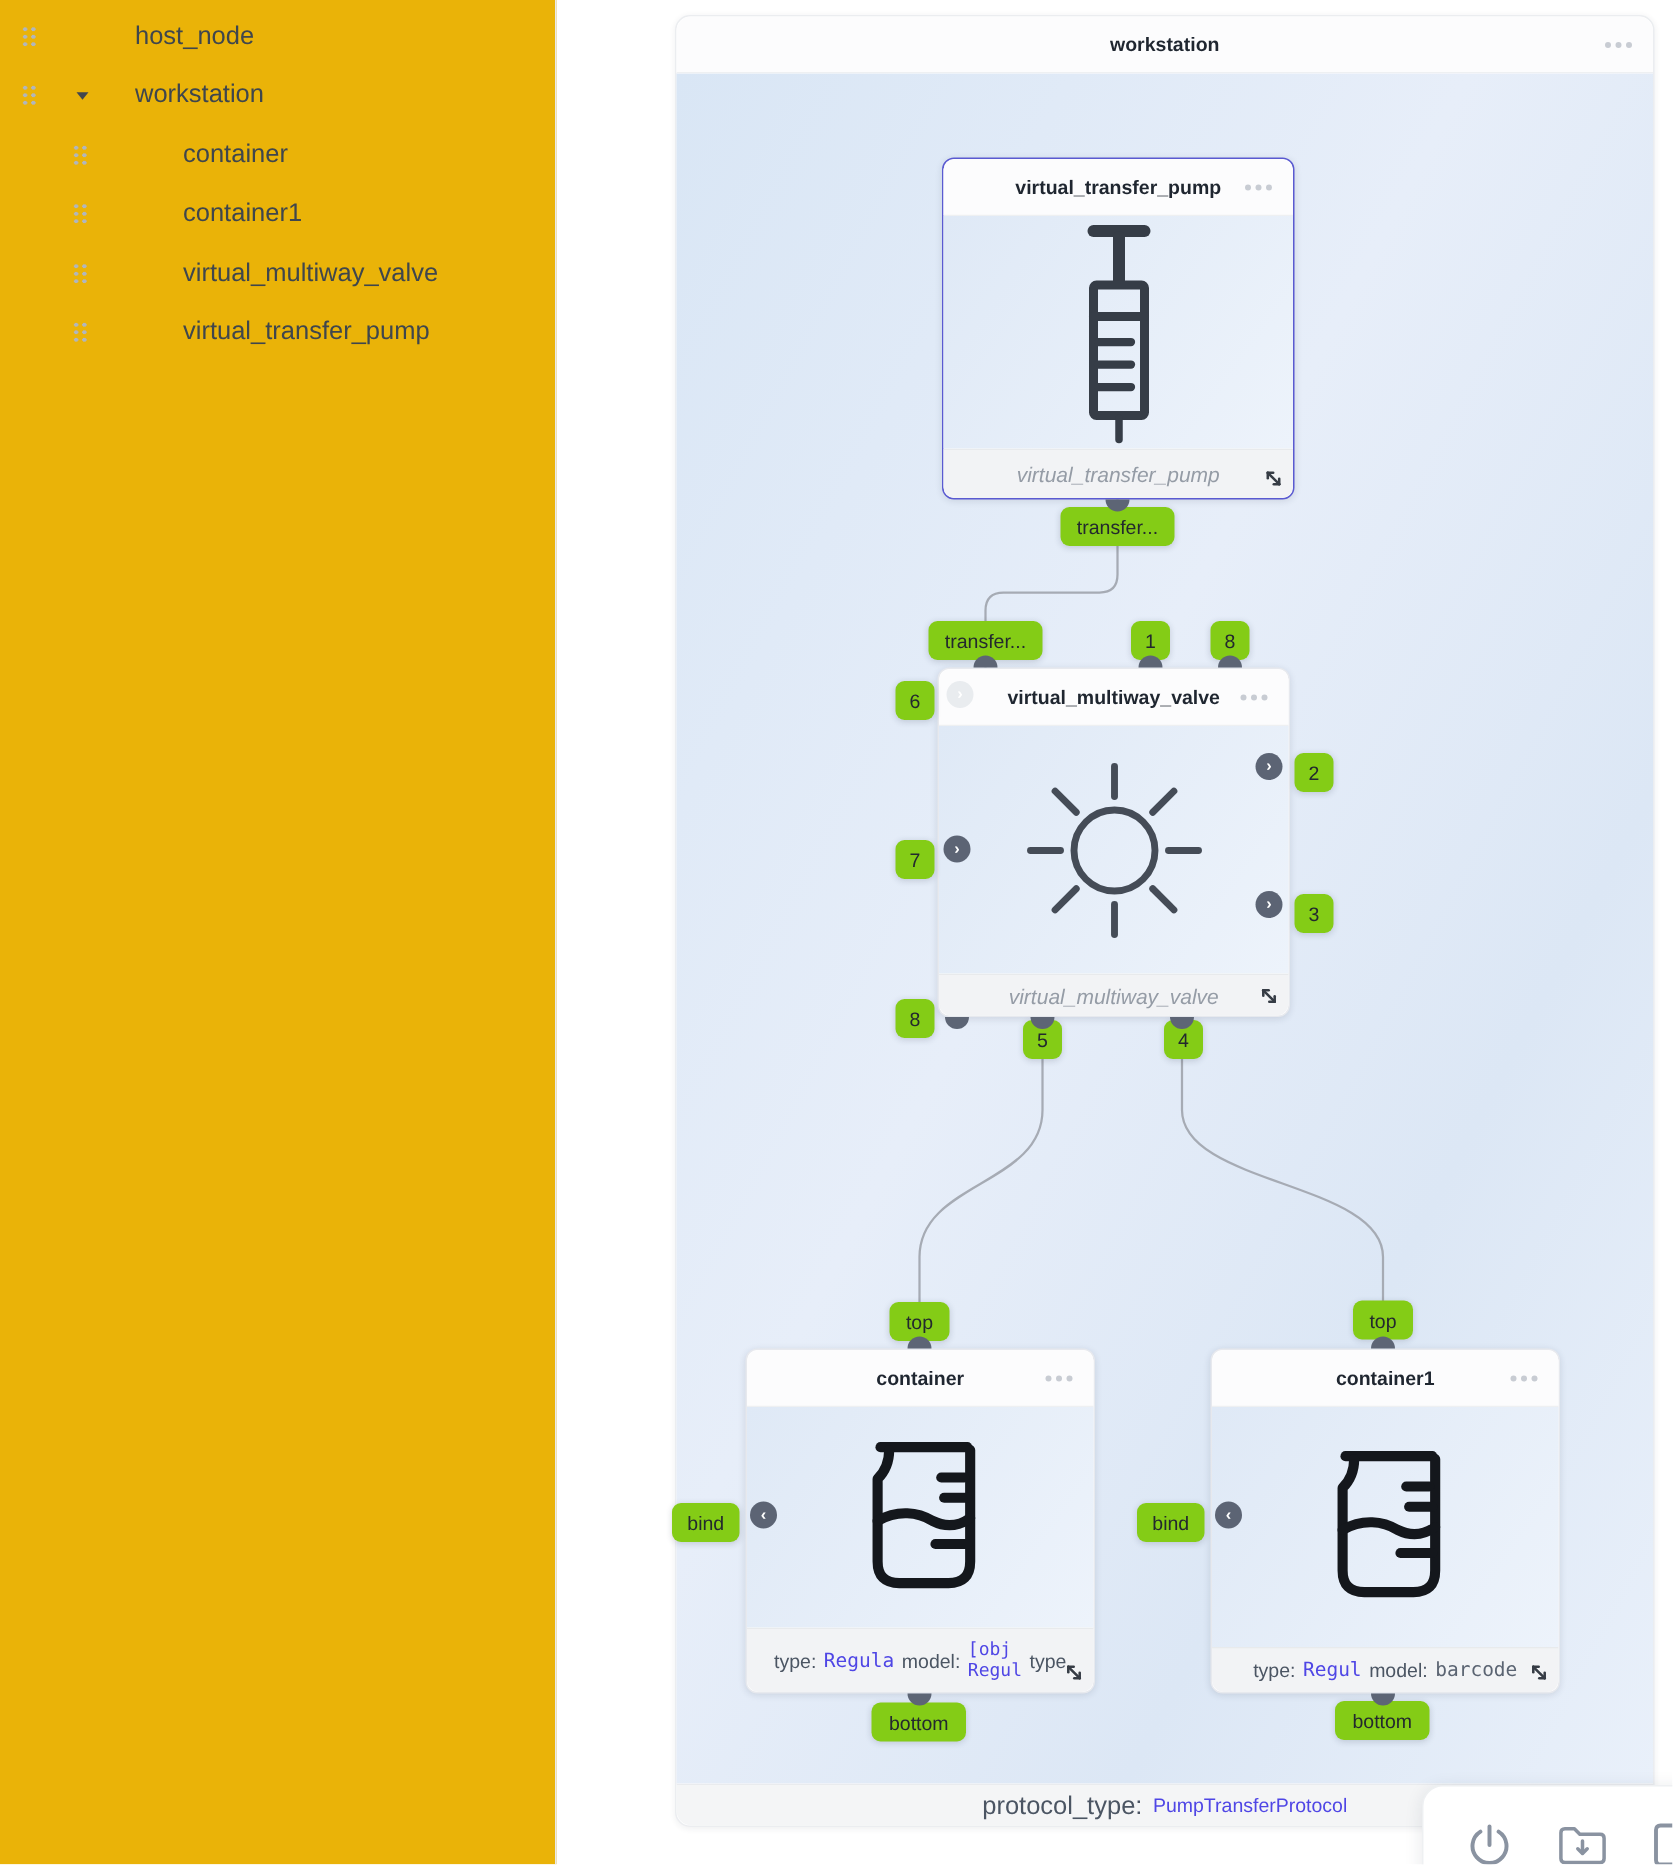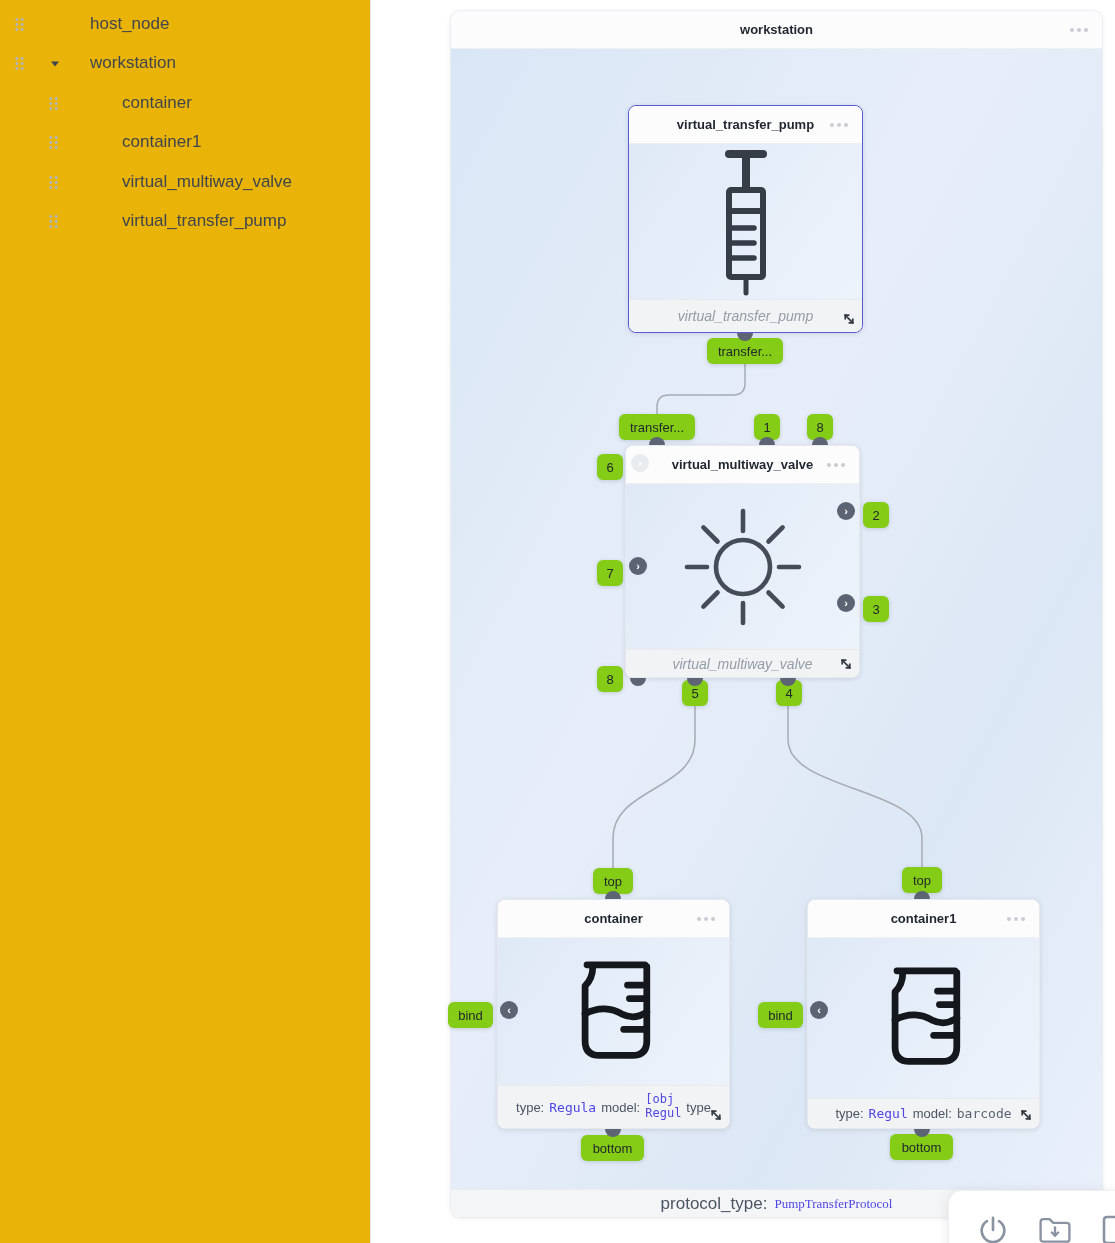"PumpTransferProtocol" .mono-val { font-family: Liberation Serif, serif -> Liberation Sans, sans-serif }
